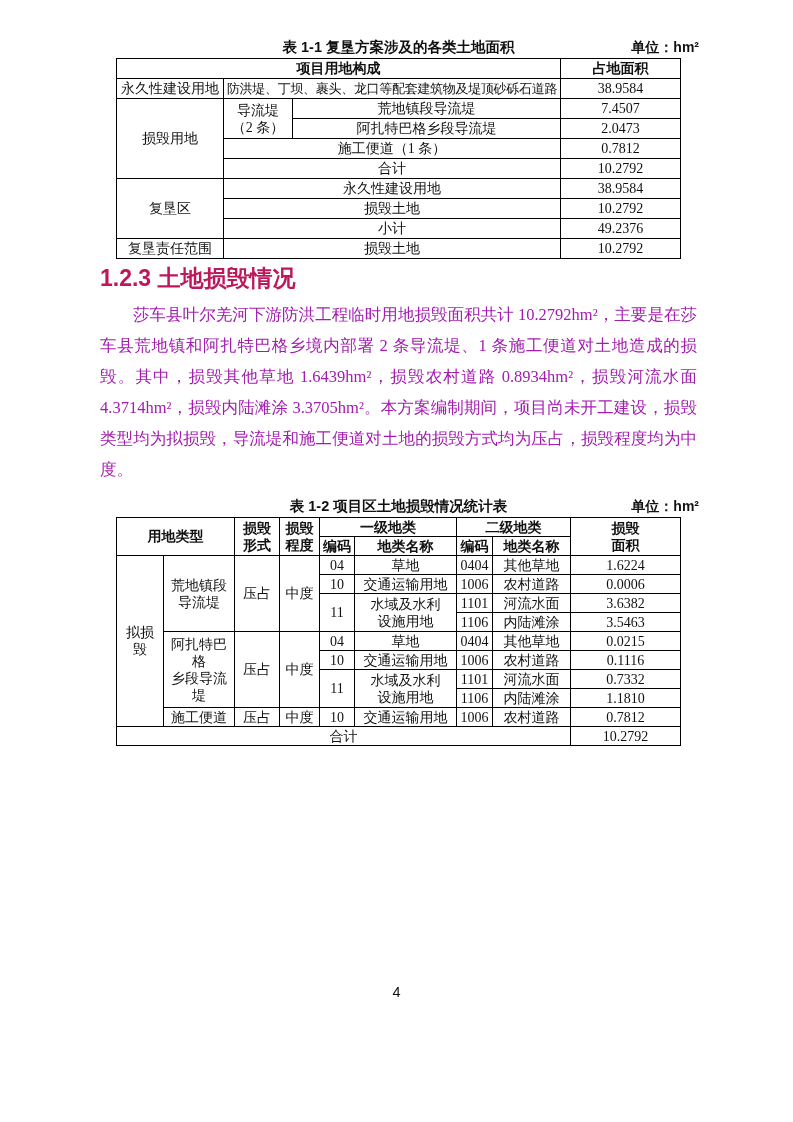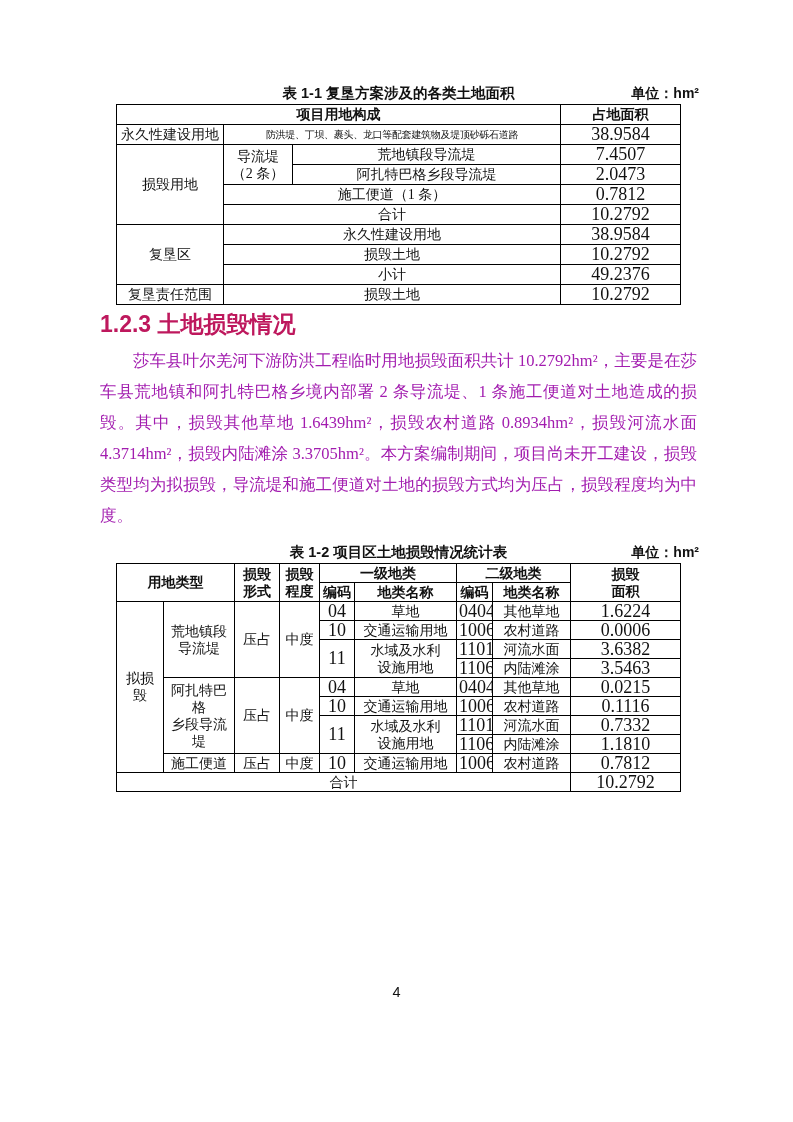"表 1-1 复垦方案涉及的各类土地面积" .page { padding: 82px 96px 0 100px -> 36px 96px 0 100px }
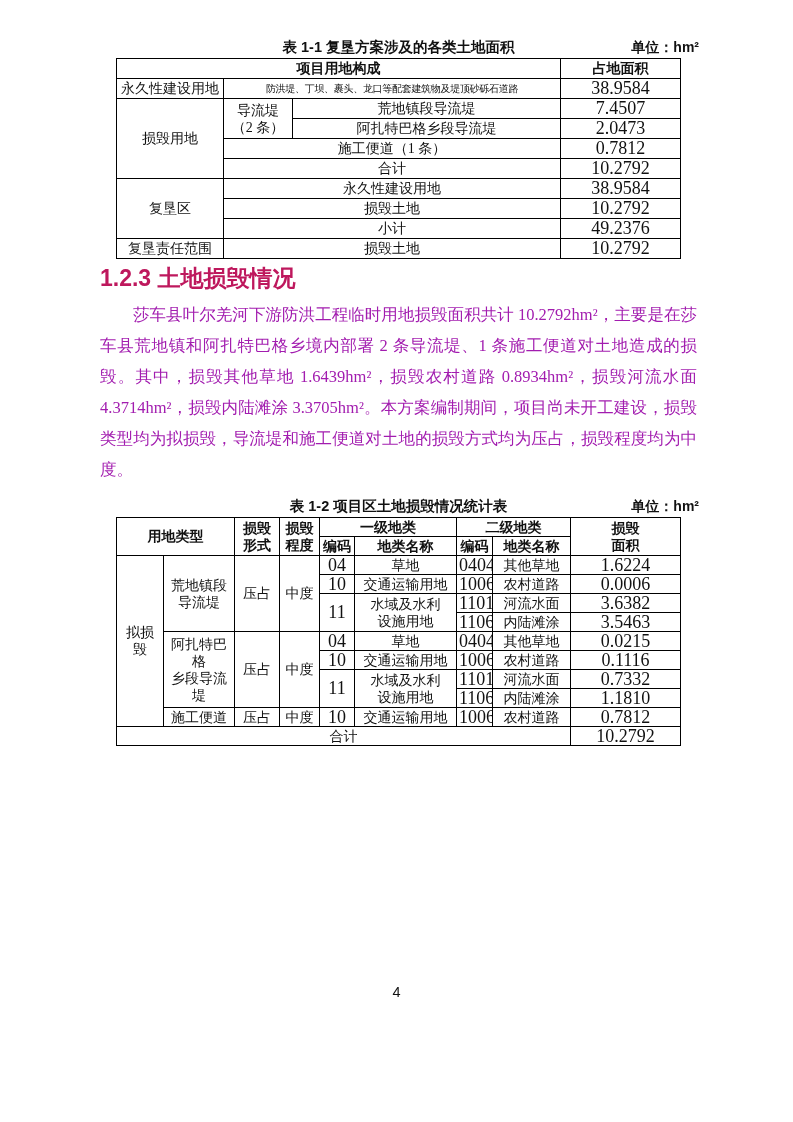"防洪堤、丁坝、裹头、龙口等配套建筑物及堤顶砂砾石道路" td.tight { font-size: 10px -> 13px }
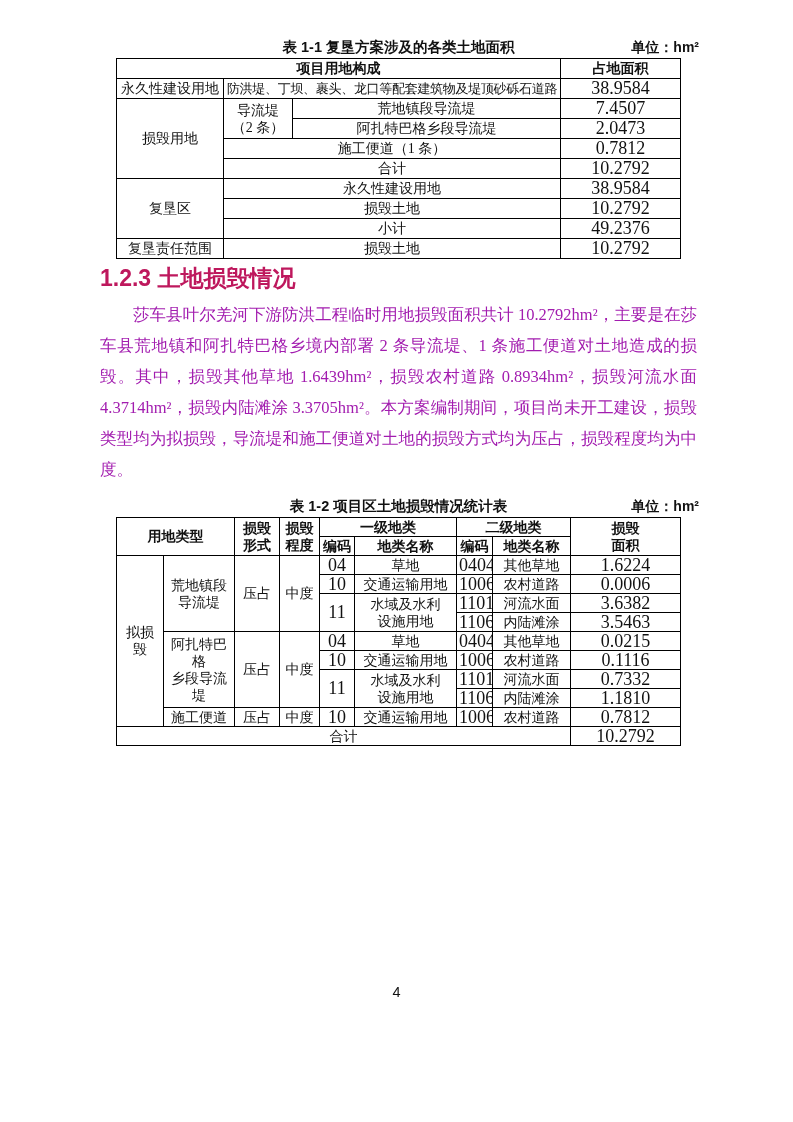"38.9584" td.num { font-size: 18px -> 14px }
